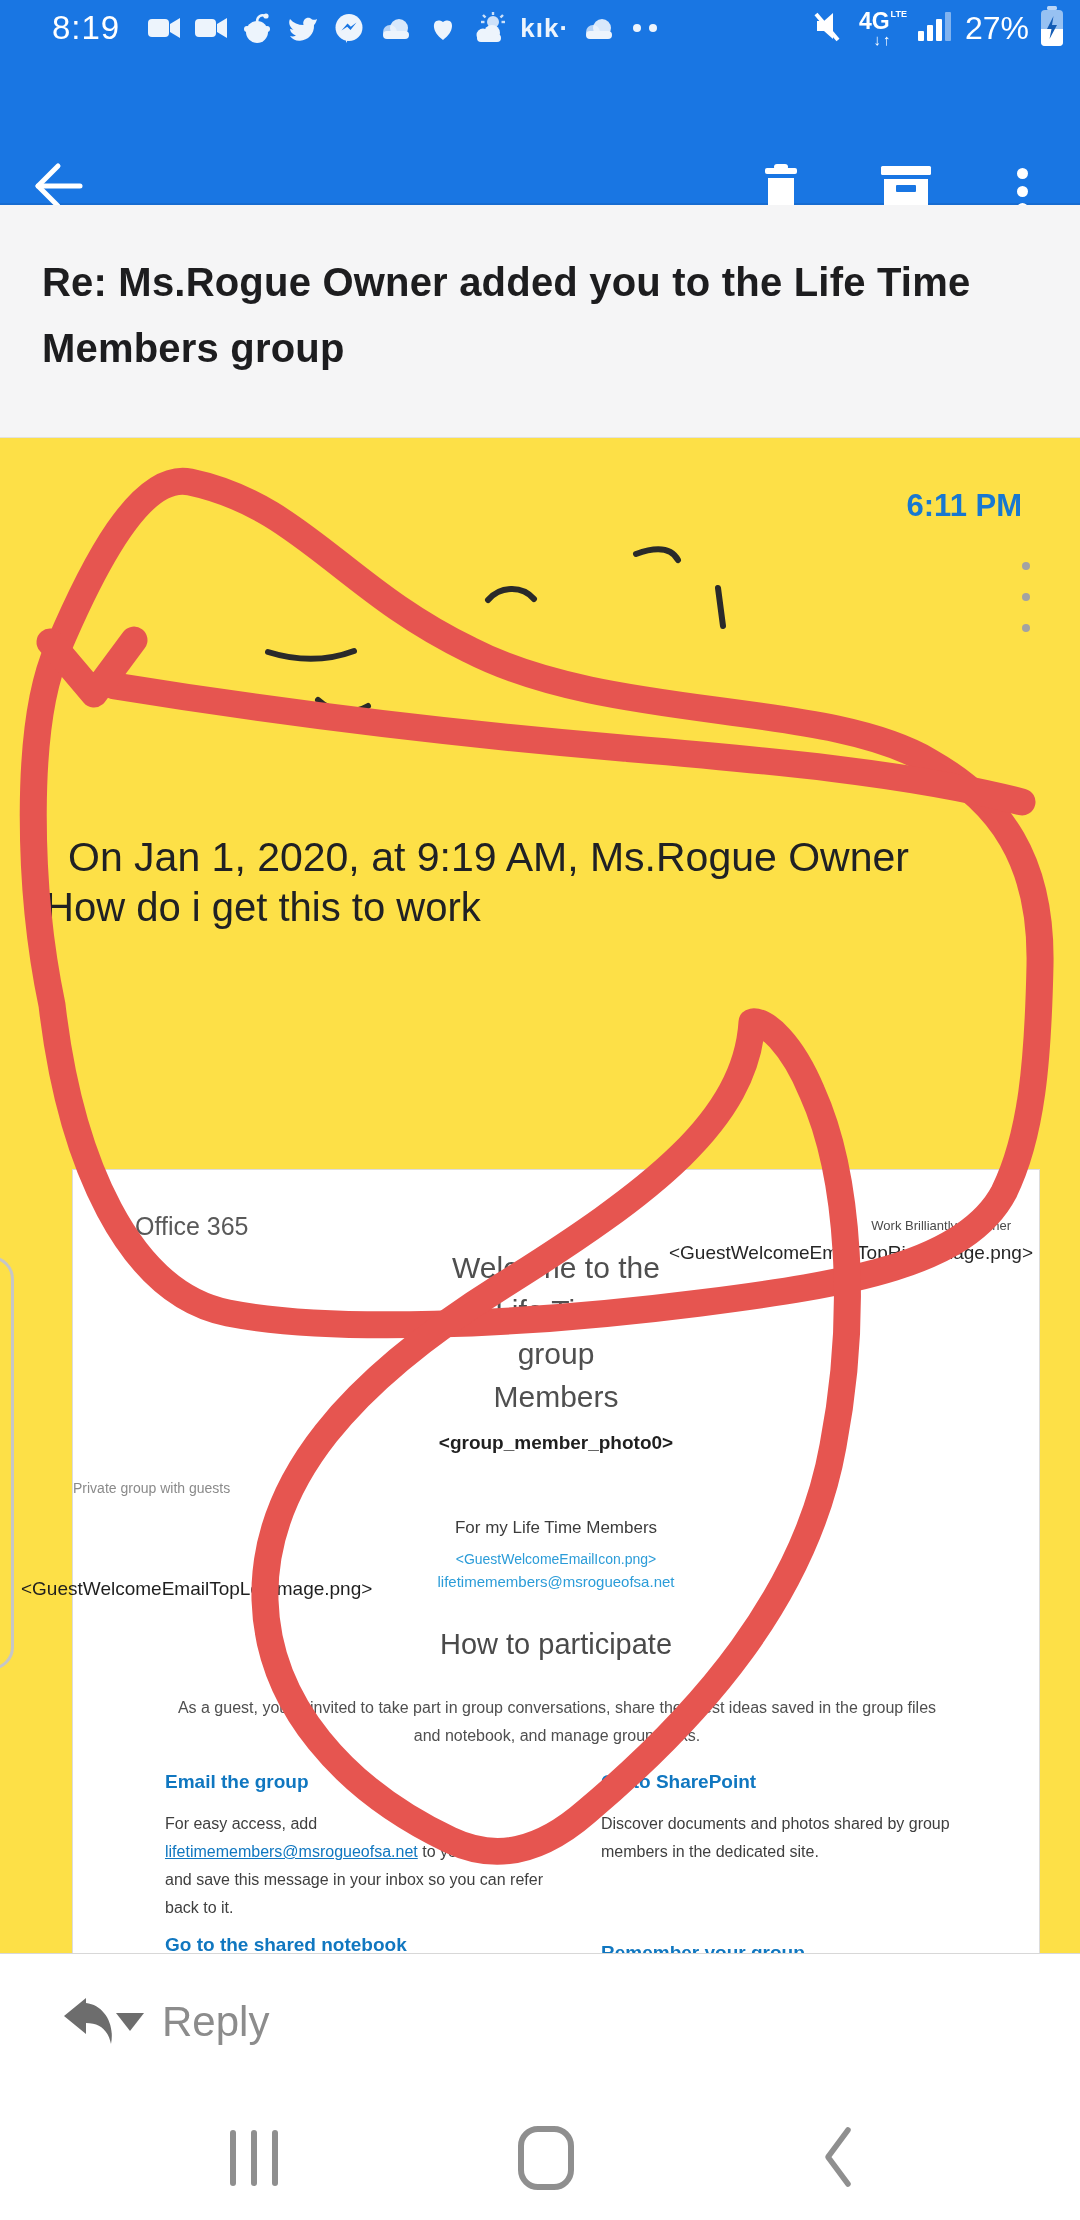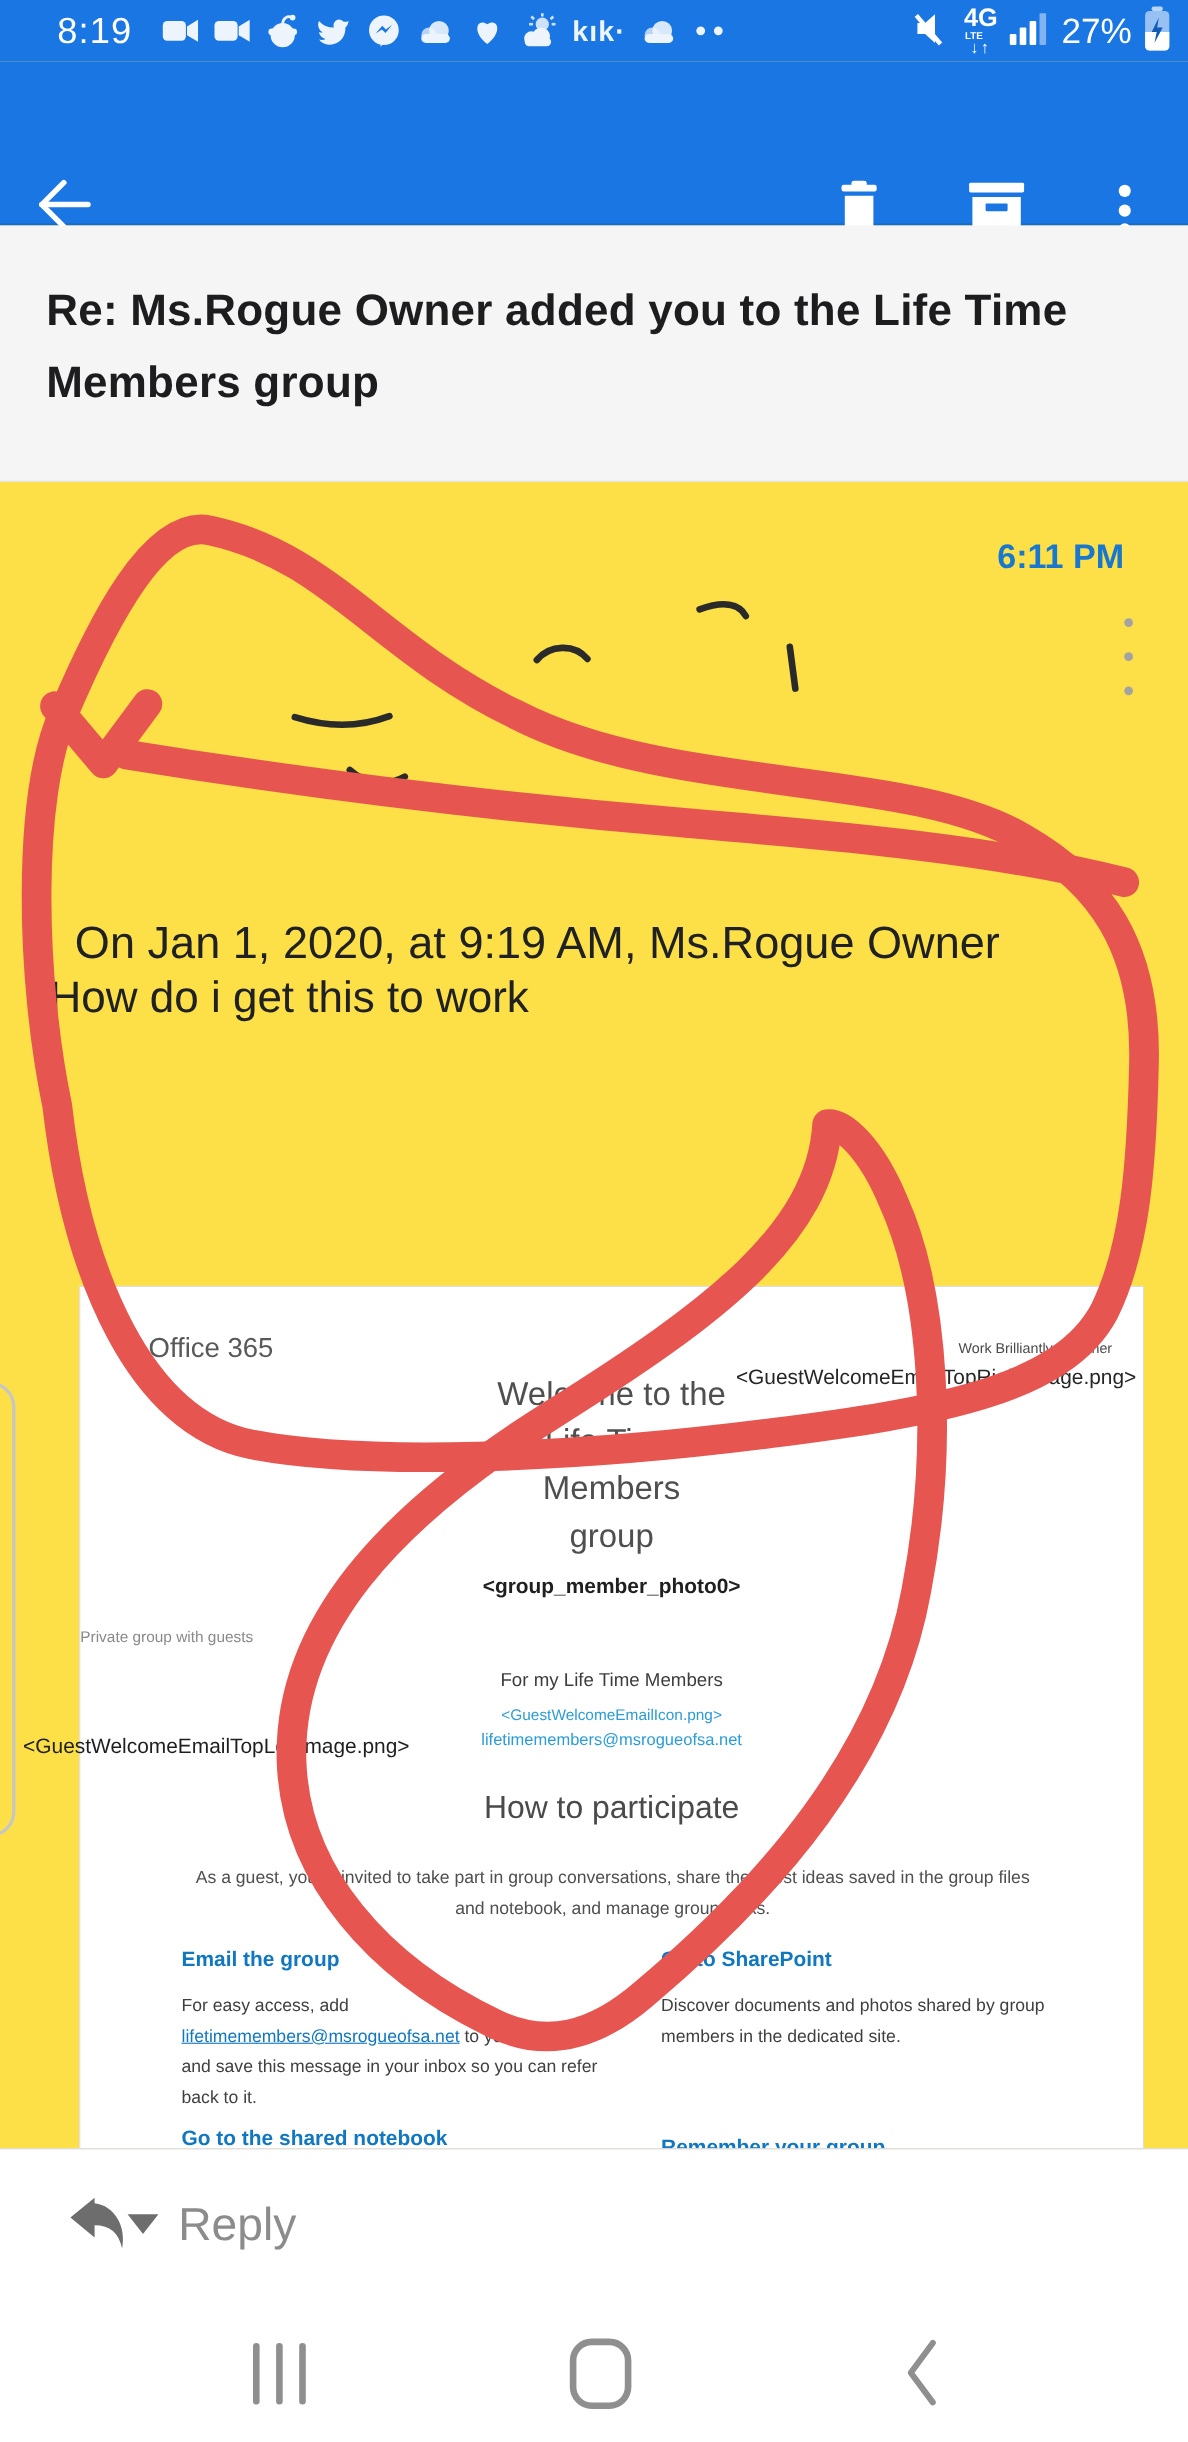"4G" .sb-net .g4 { flex-direction: column -> none }
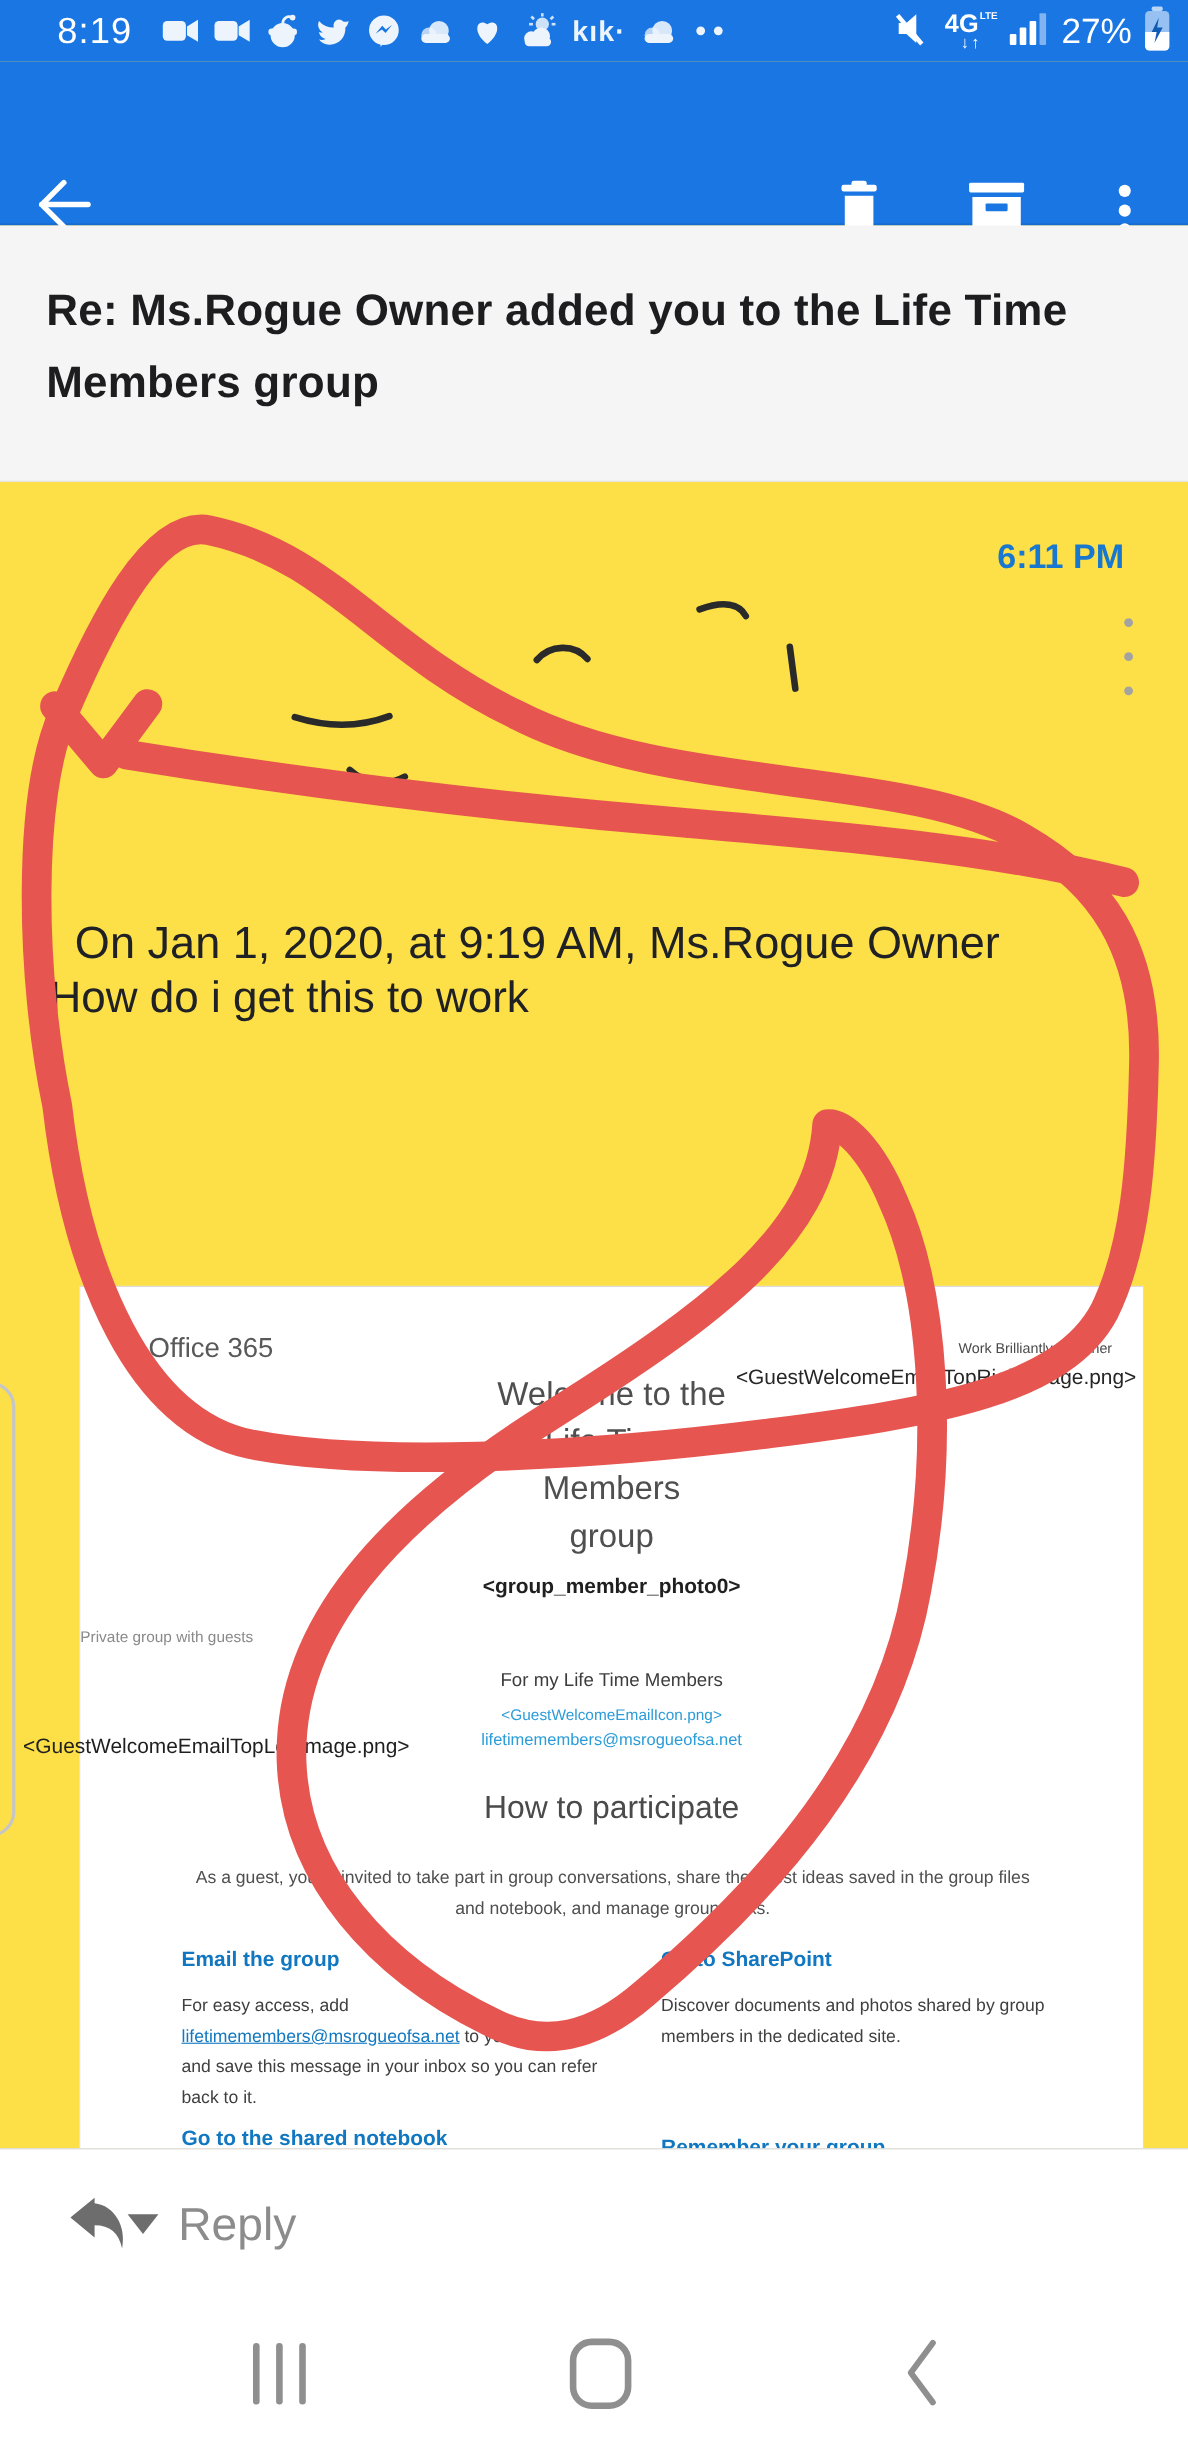"Members" span { order: before "group" -> after "group" }
